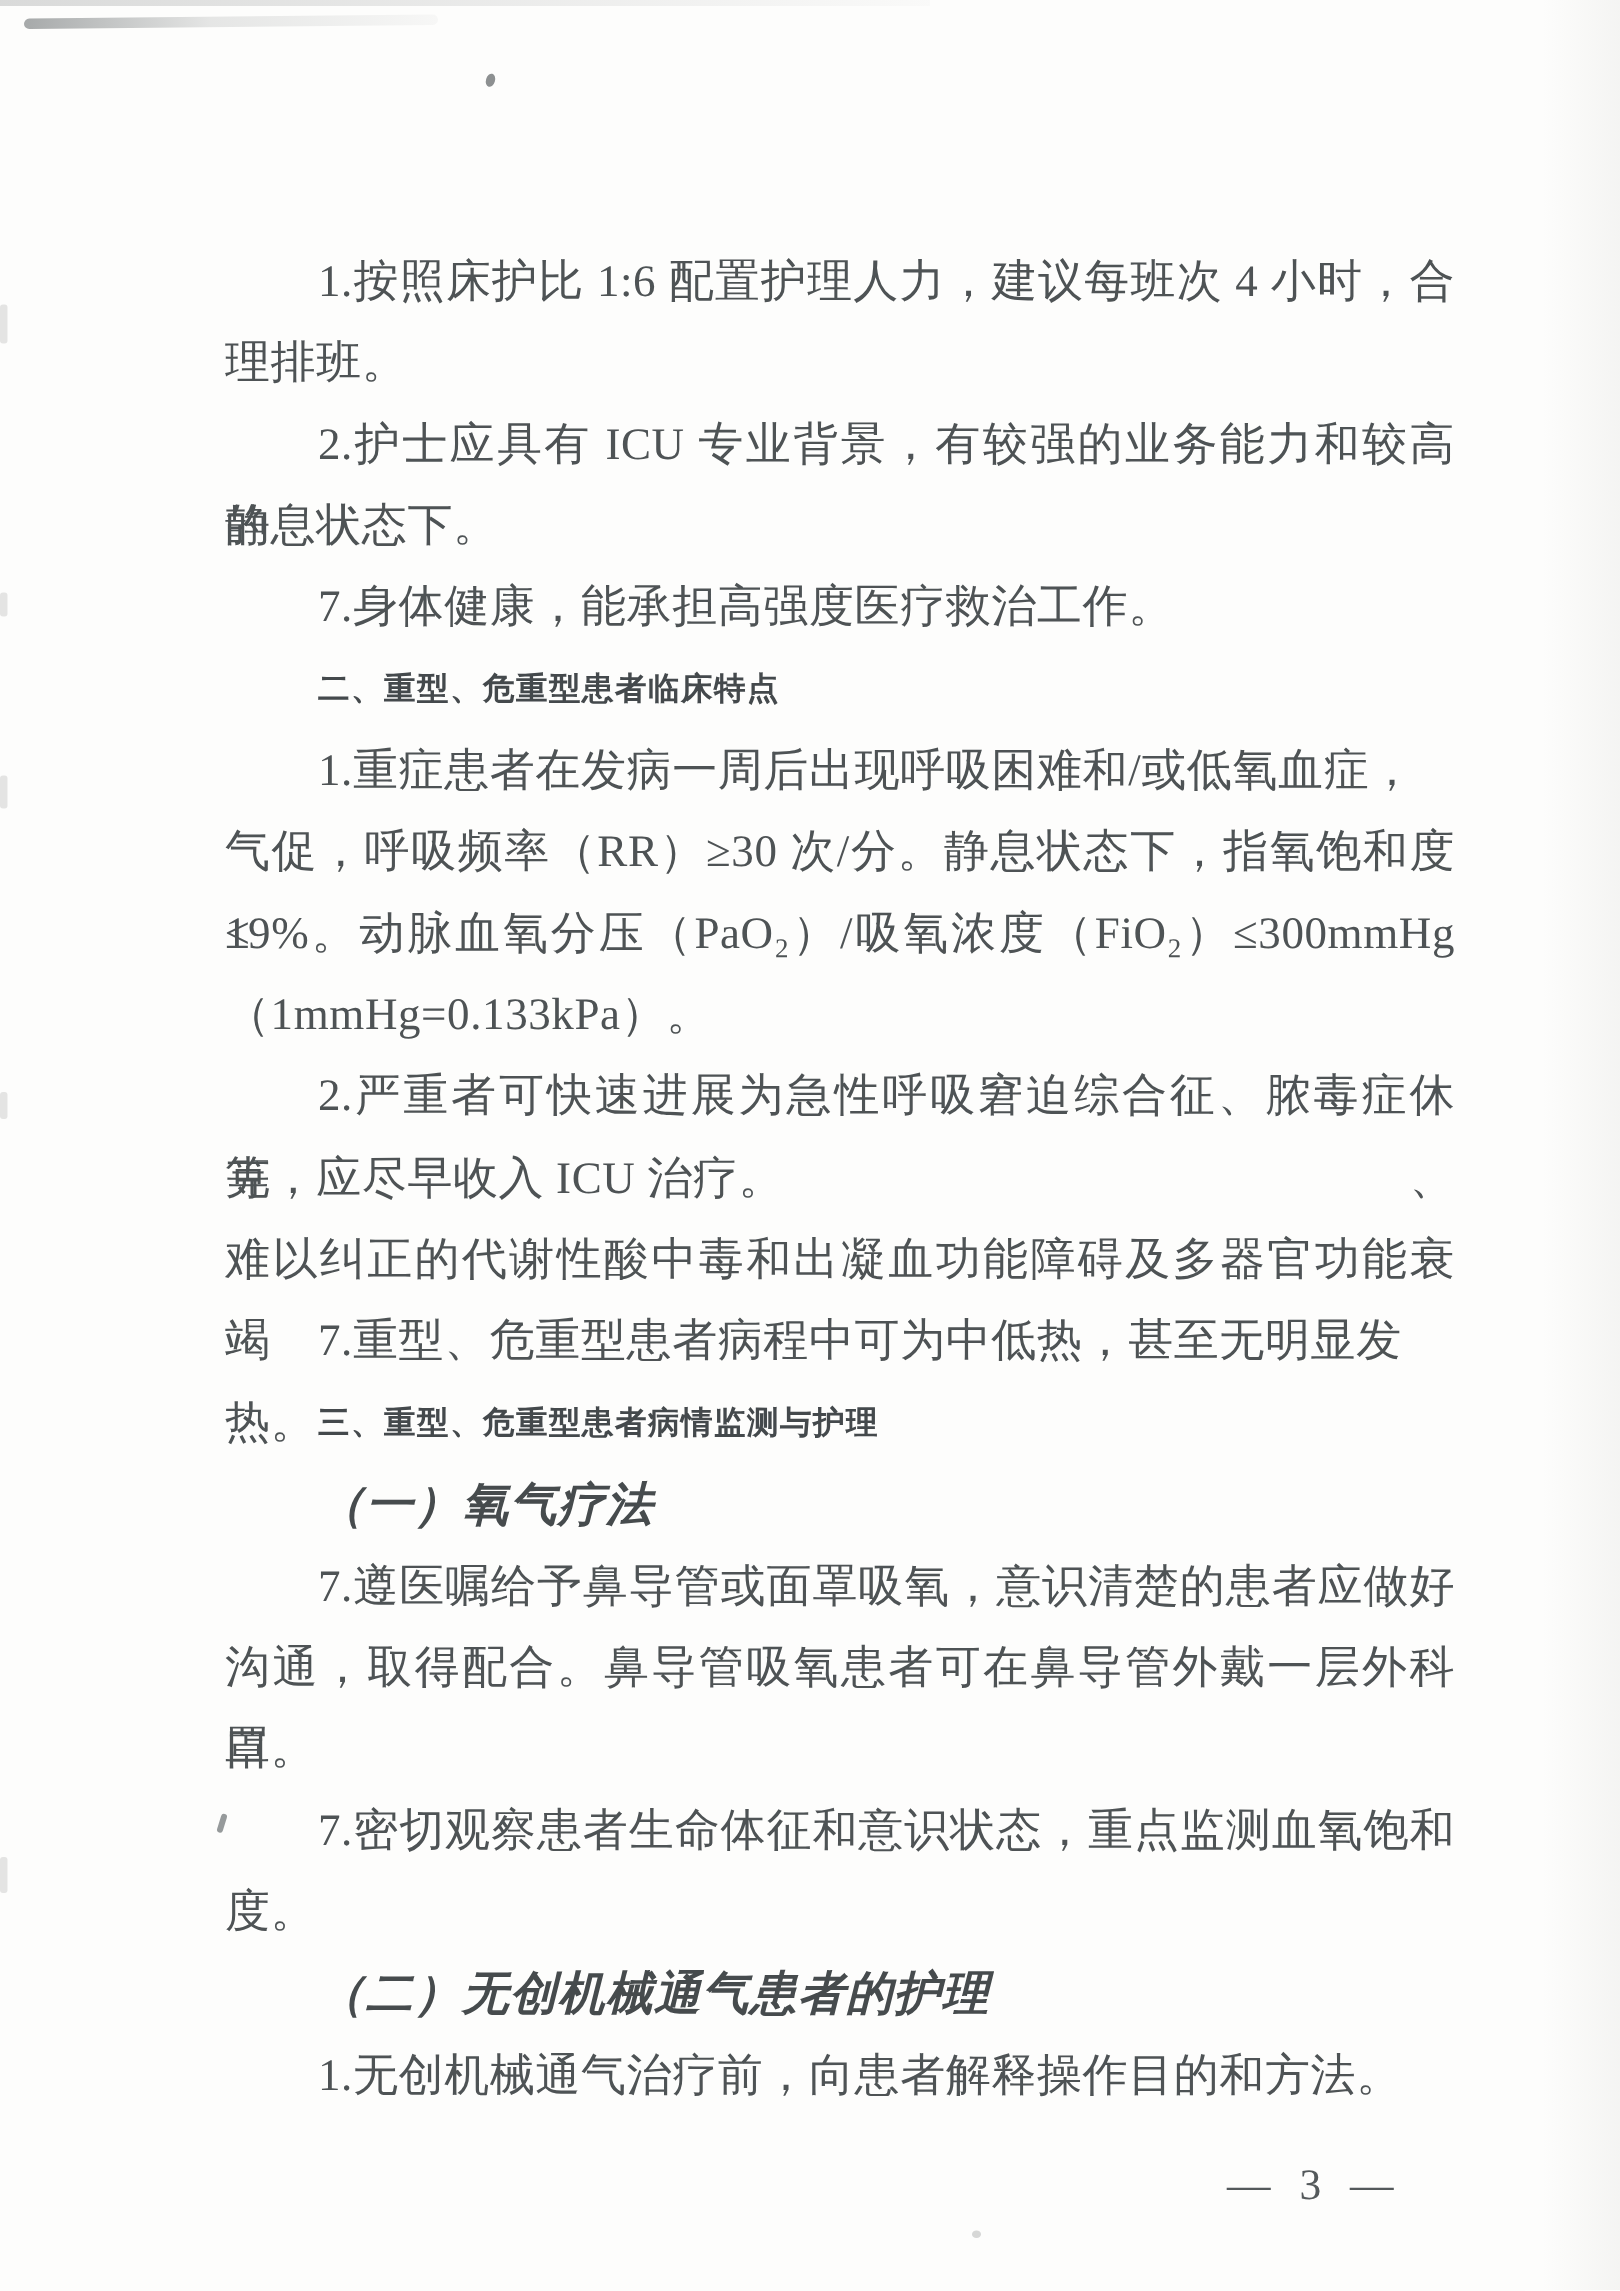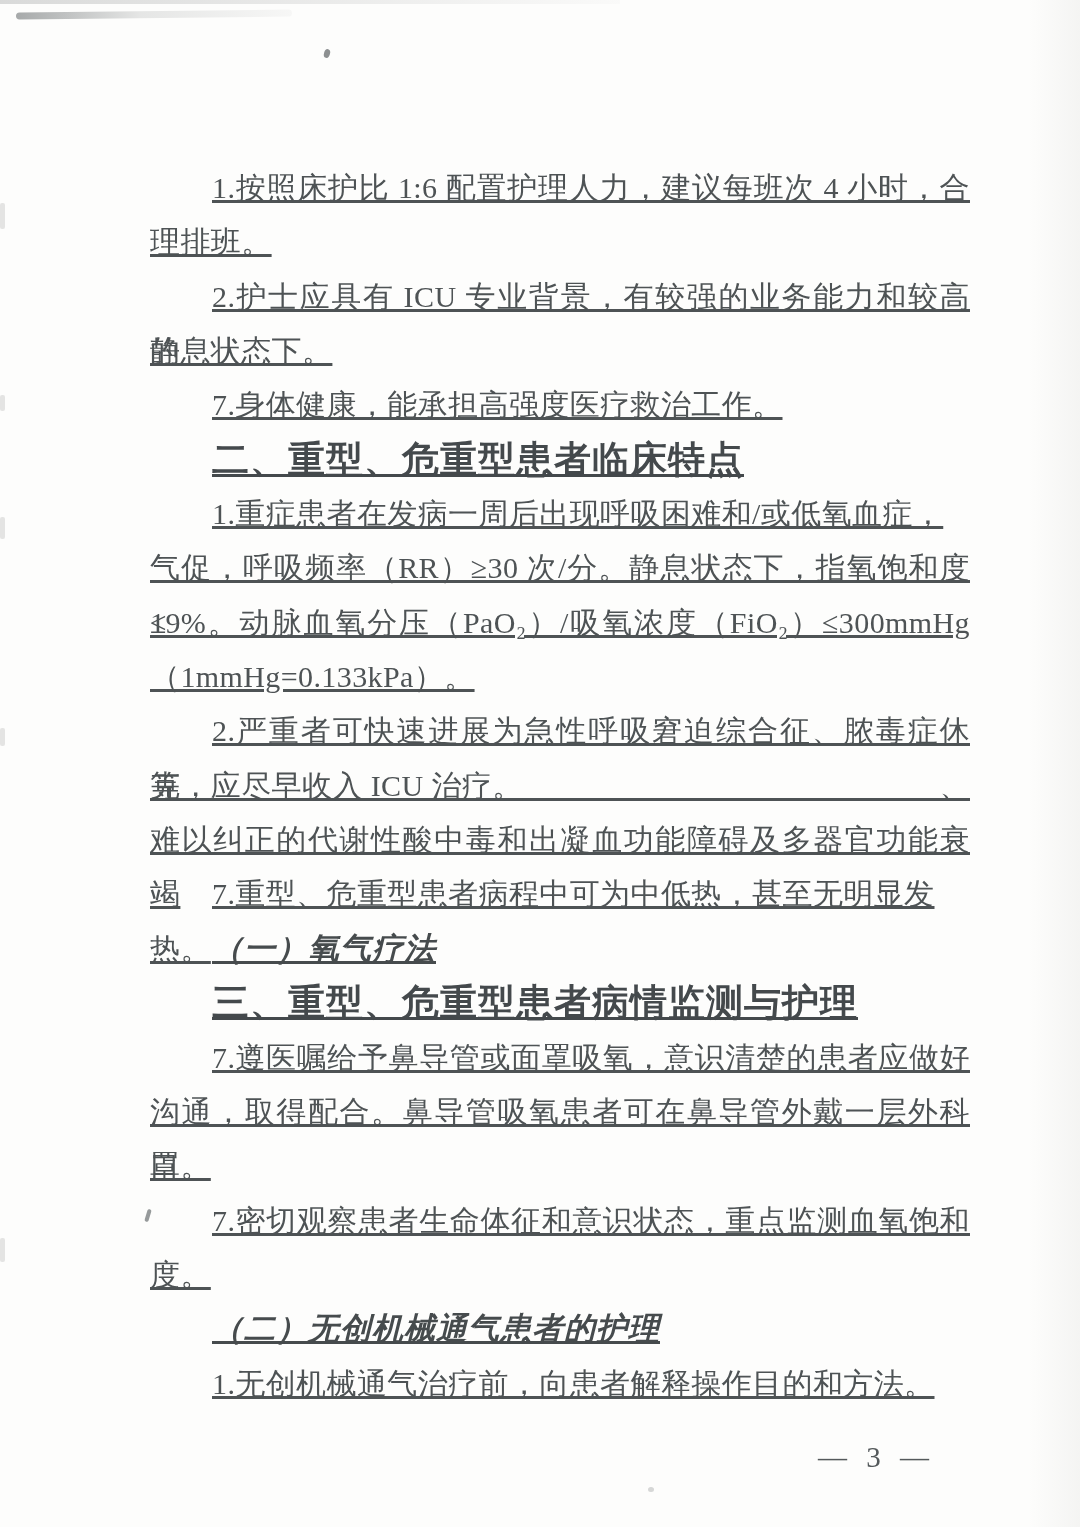"1.按照床护比 1:6 配置护理人力，建议每班次 4 小时，合" .line { text-decoration: underline -> none }
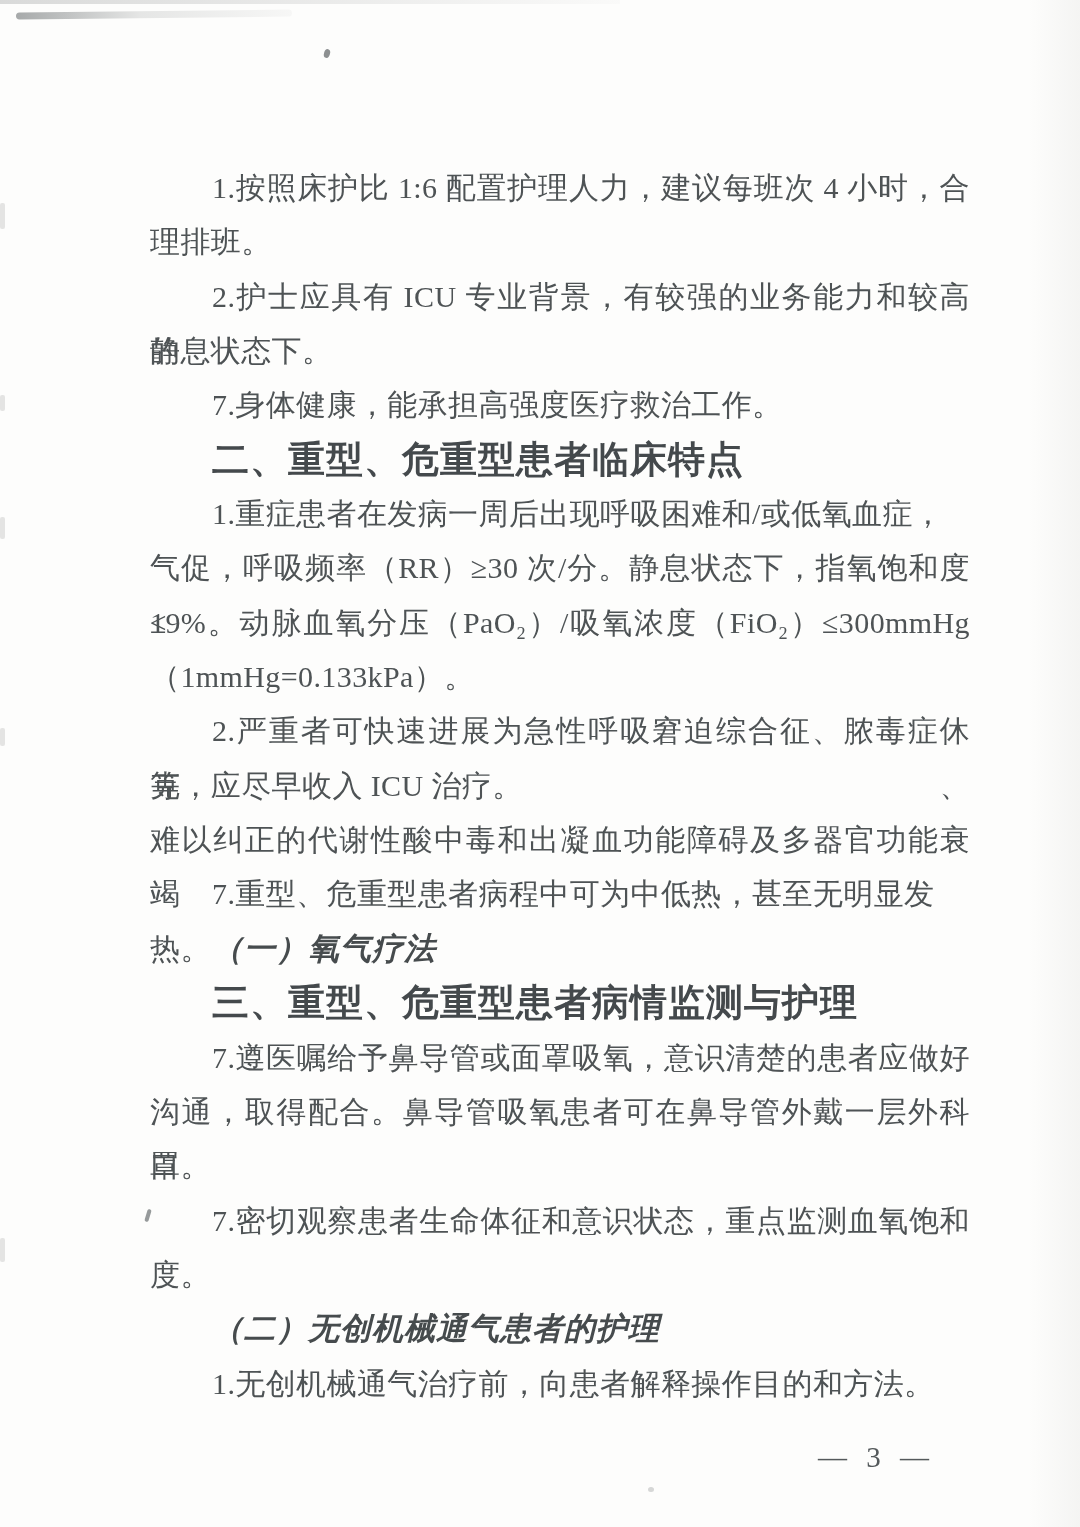"二、重型、危重型患者临床特点" .line.hei { font-size: 37px -> 21px }
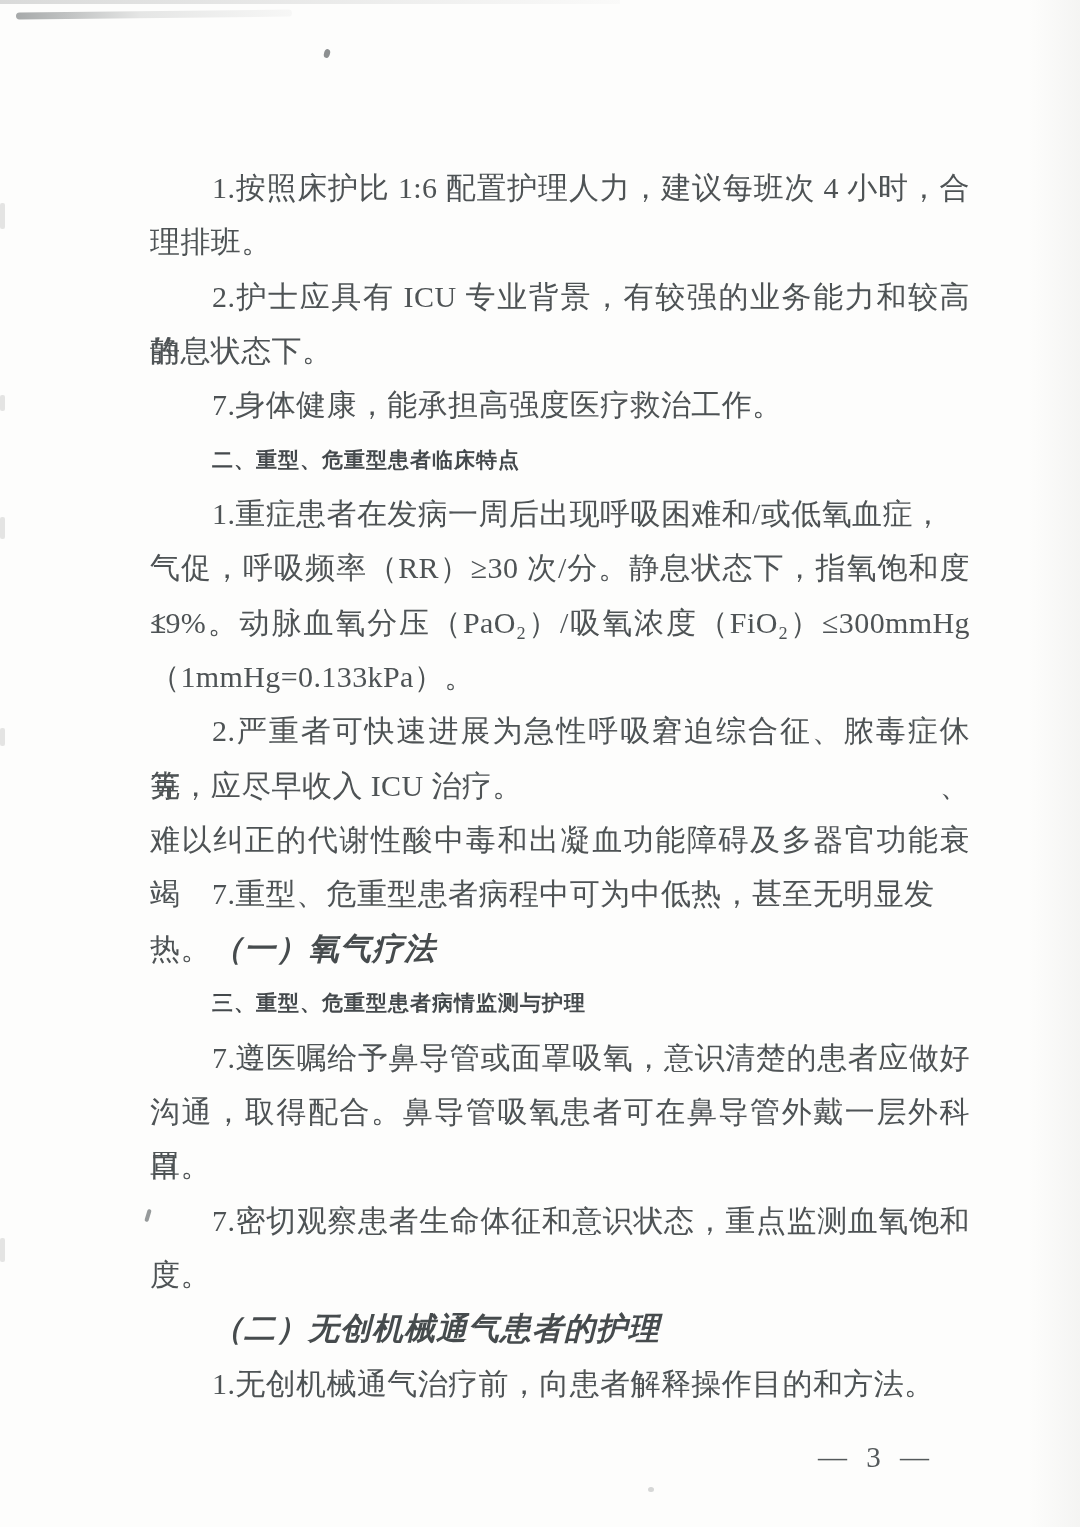"（一）氧气疗法" div.paragraph { order: before "三、重型、危重型患者病情监测与护理" -> after "三、重型、危重型患者病情监测与护理" }
